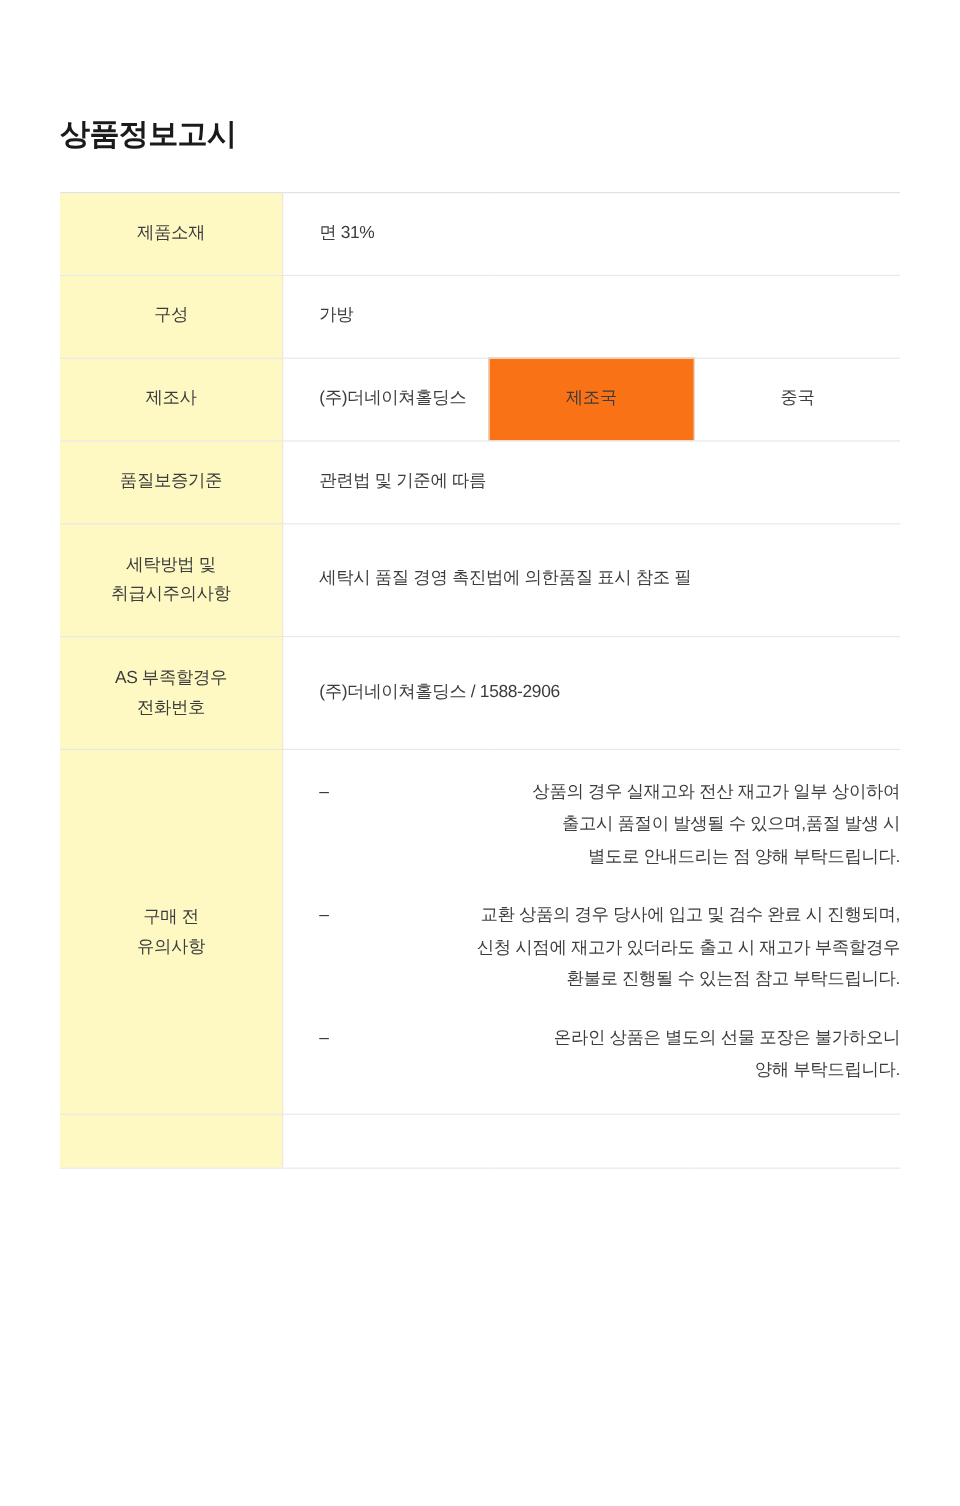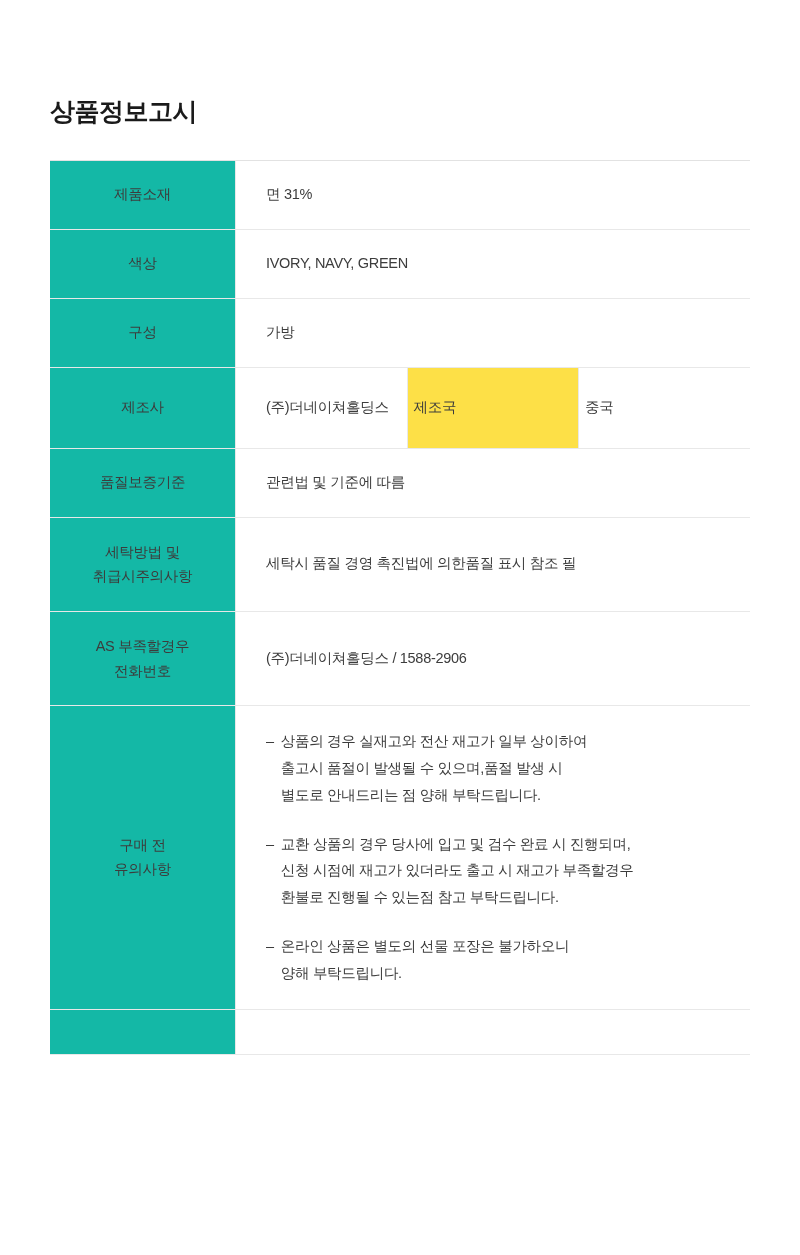"제품소재" .info-table th { background: #14b8a6 -> #fef9c3 }
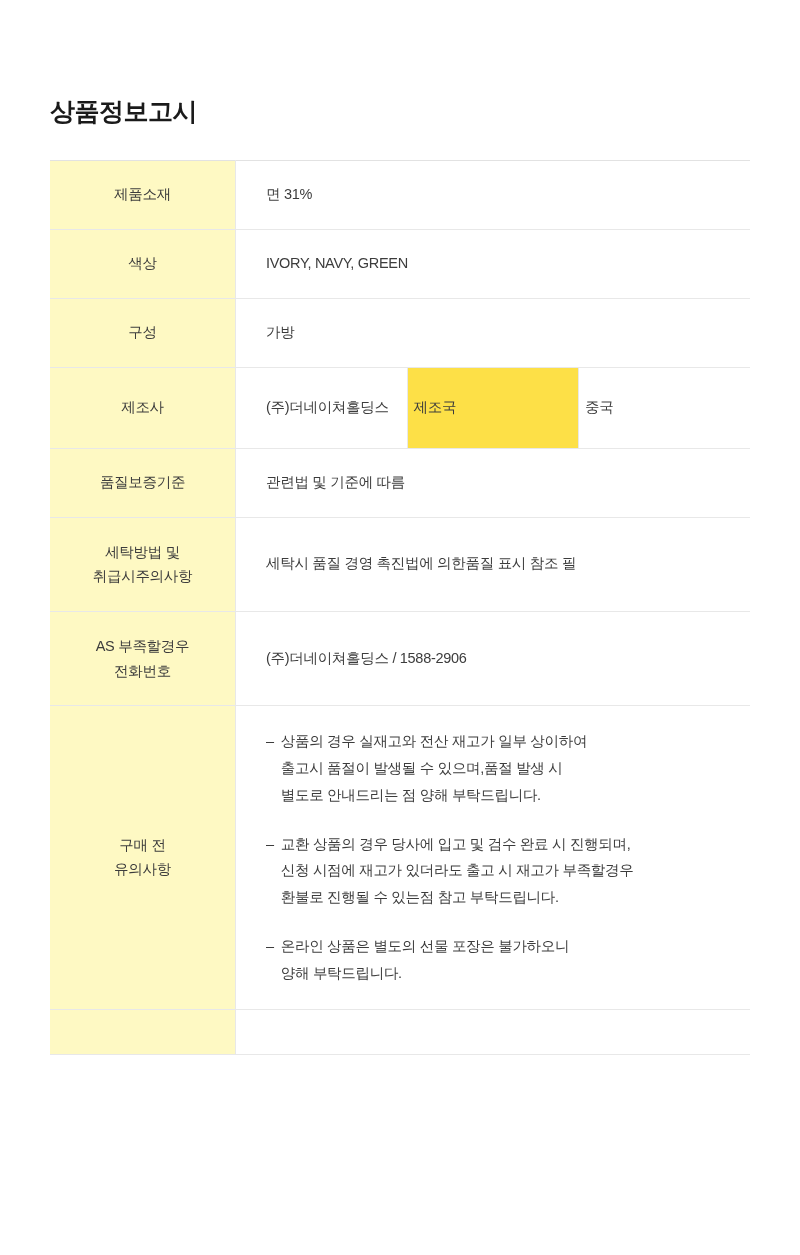"색상" tr { html: <tr> <th>색상</th> <td>IVORY, NAVY, GREEN</td> </tr> -> none }
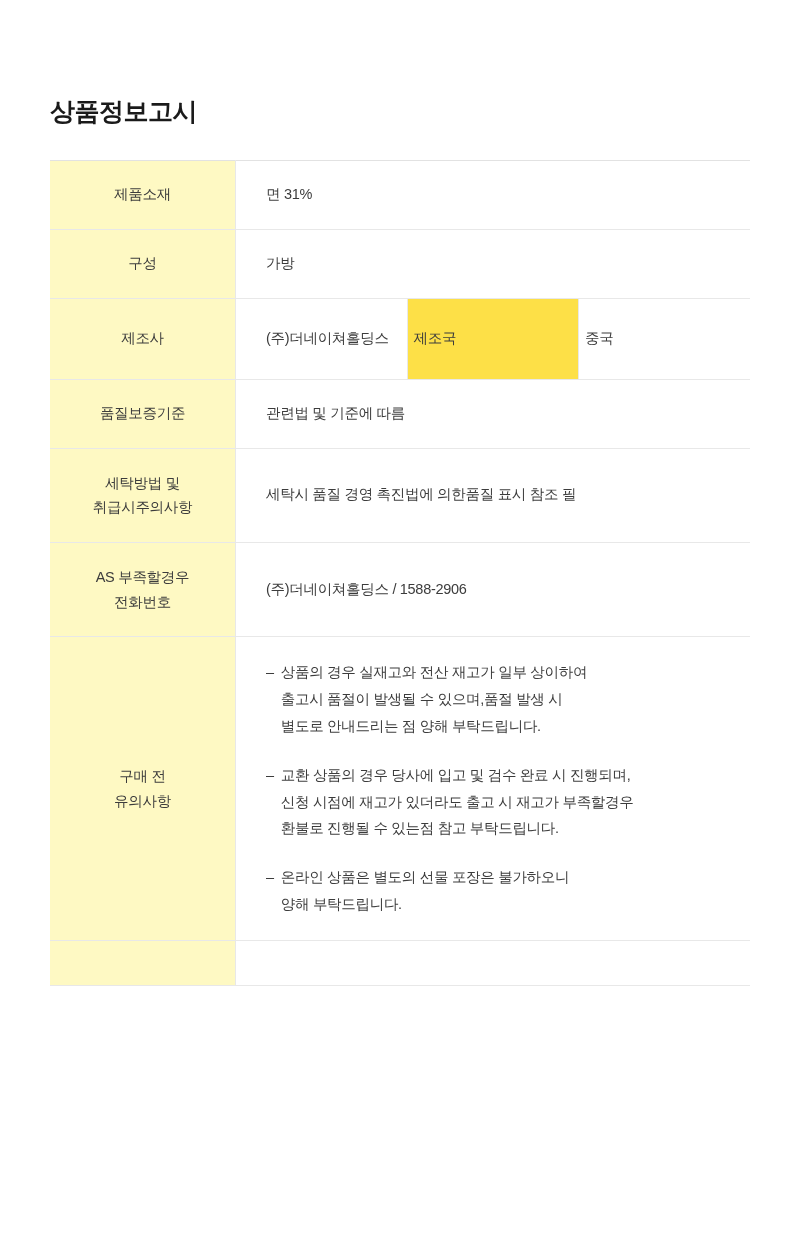"제조국" .info-table td.sub-head { background: #fde047 -> #f97316; text-align: left -> center }
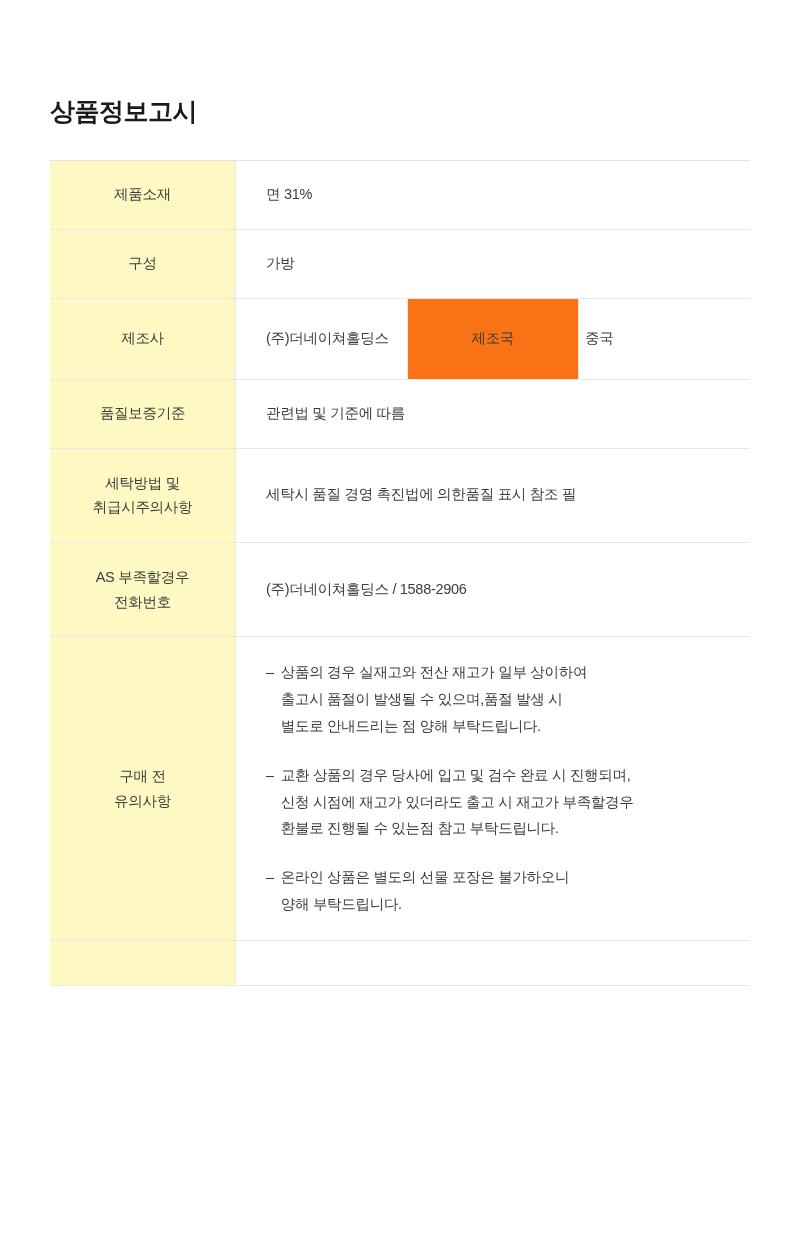"중국" .info-table td.sub-val { padding: 28px 6px -> 16px 6px; text-align: left -> center }
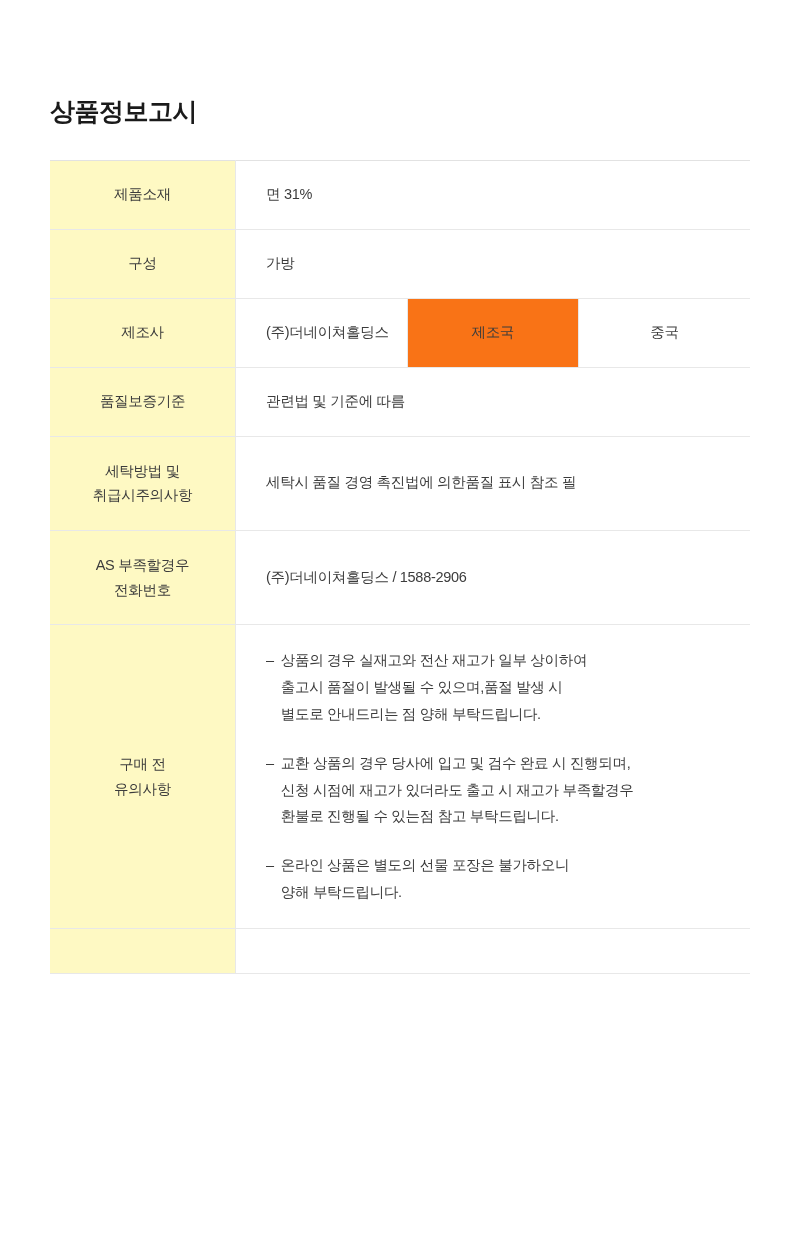"상품의 경우 실재고와 전산 재고가" .note-line { text-align: none -> right }
